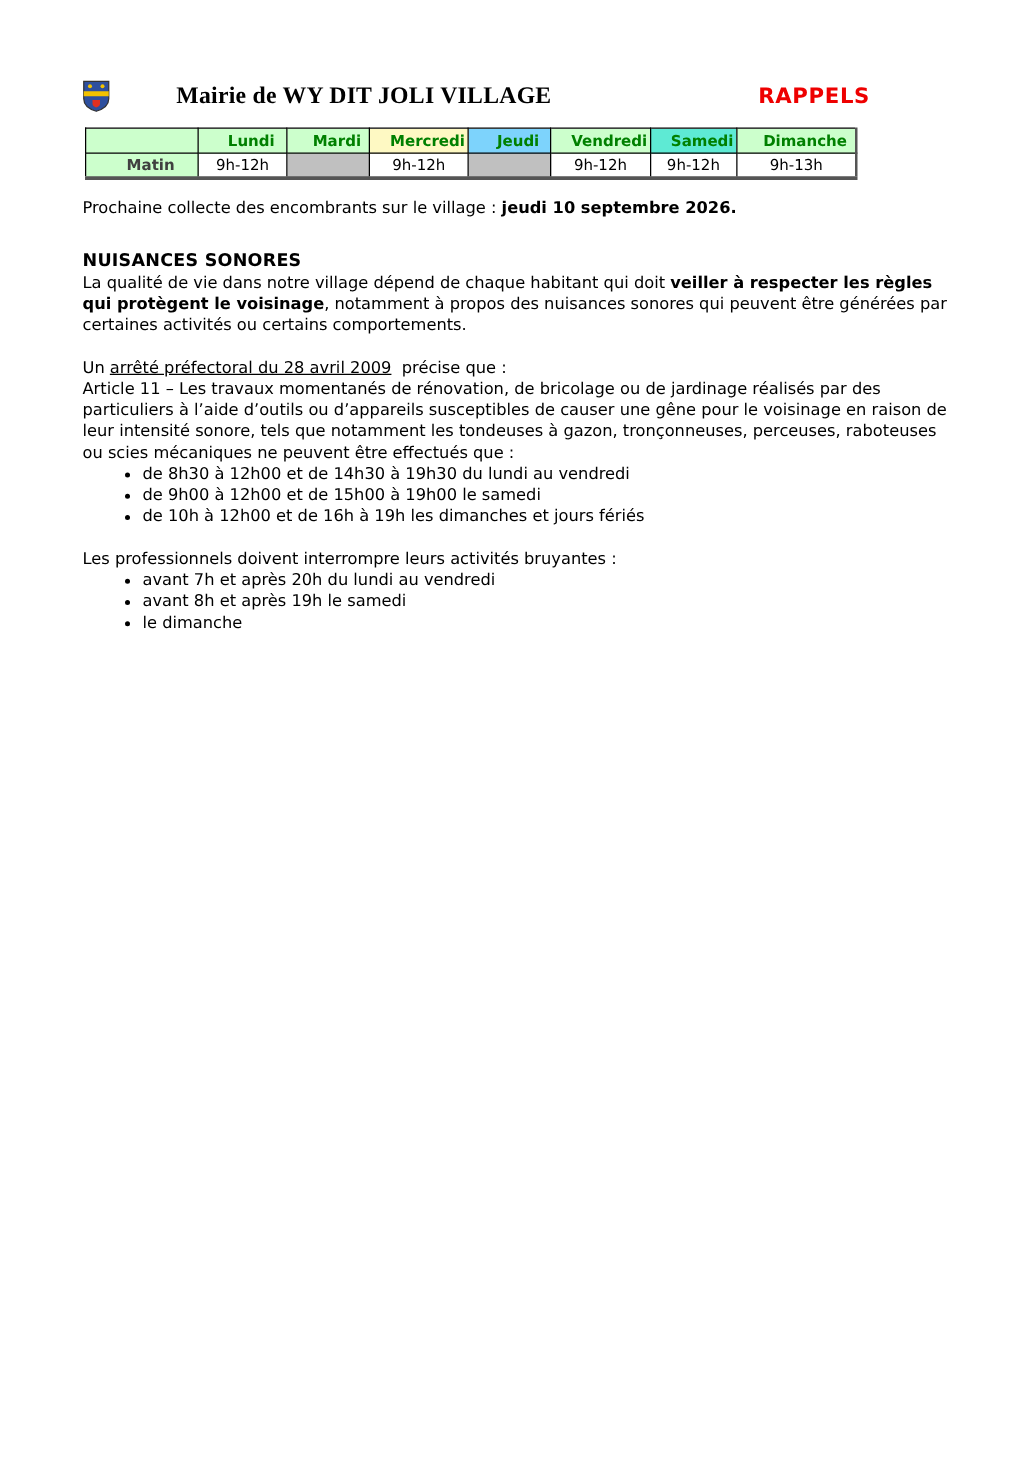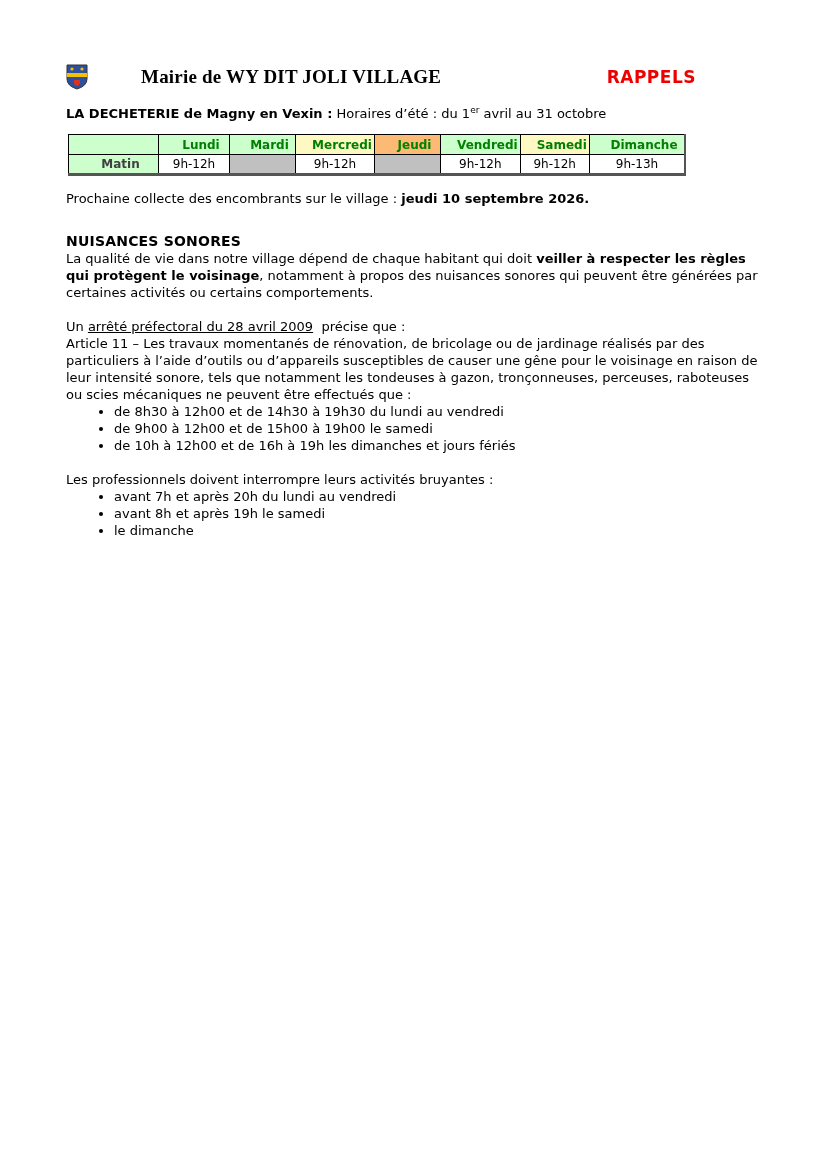"LA DECHETERIE de Magny en" p.dech-line { html: <p><span>LA DECHETERIE de Magny en Vexin :</span><span> Horaires d’été : du 1</span><sup>er</sup><span> avril au 31 octobre</span></p> -> none }
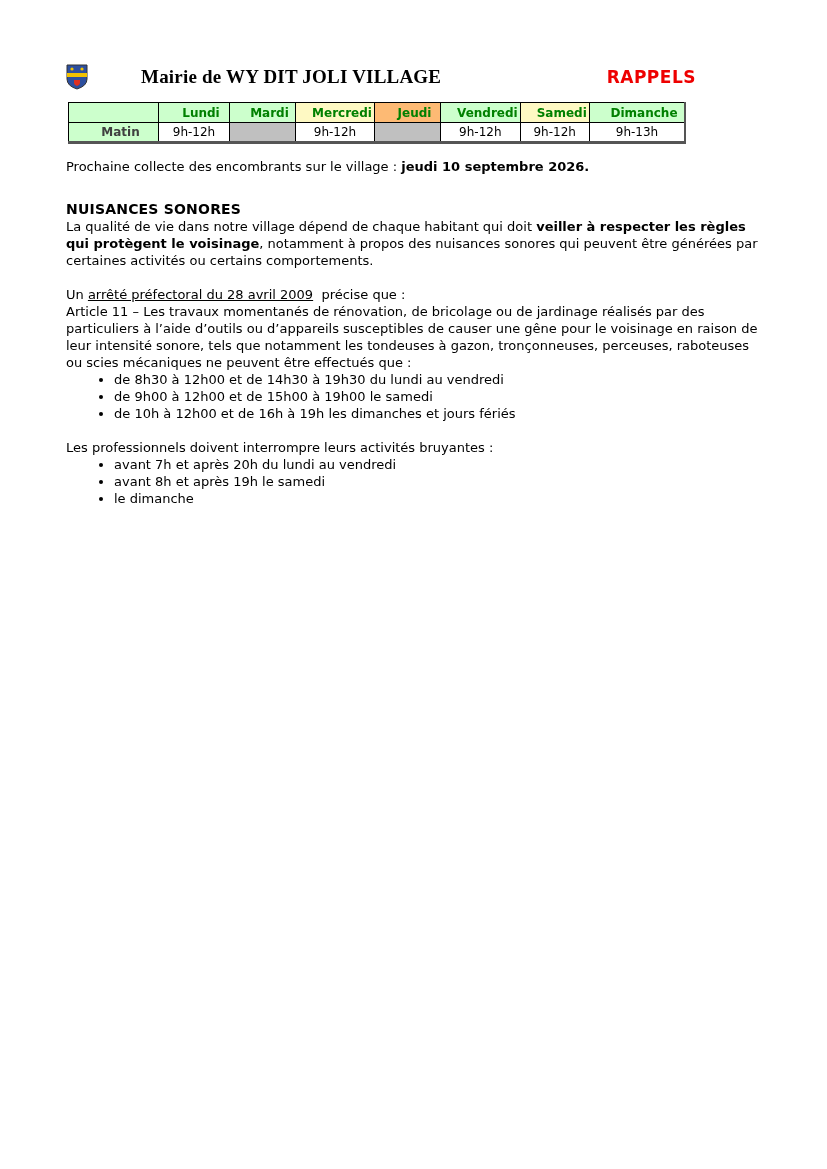"Jeudi" th.col-jeu { background: #fdba74 -> #7dd3fc }
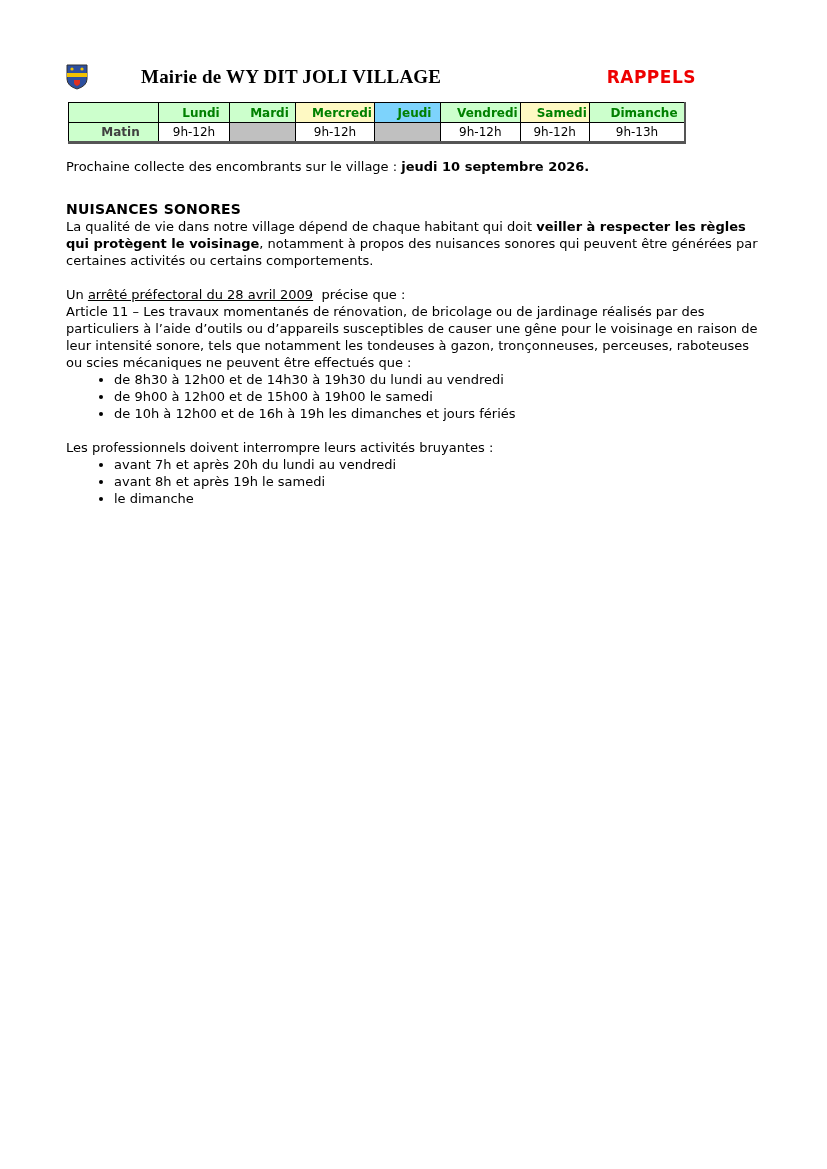"Samedi" th.col-sam { background: #fef9c3 -> #5eead4 }
